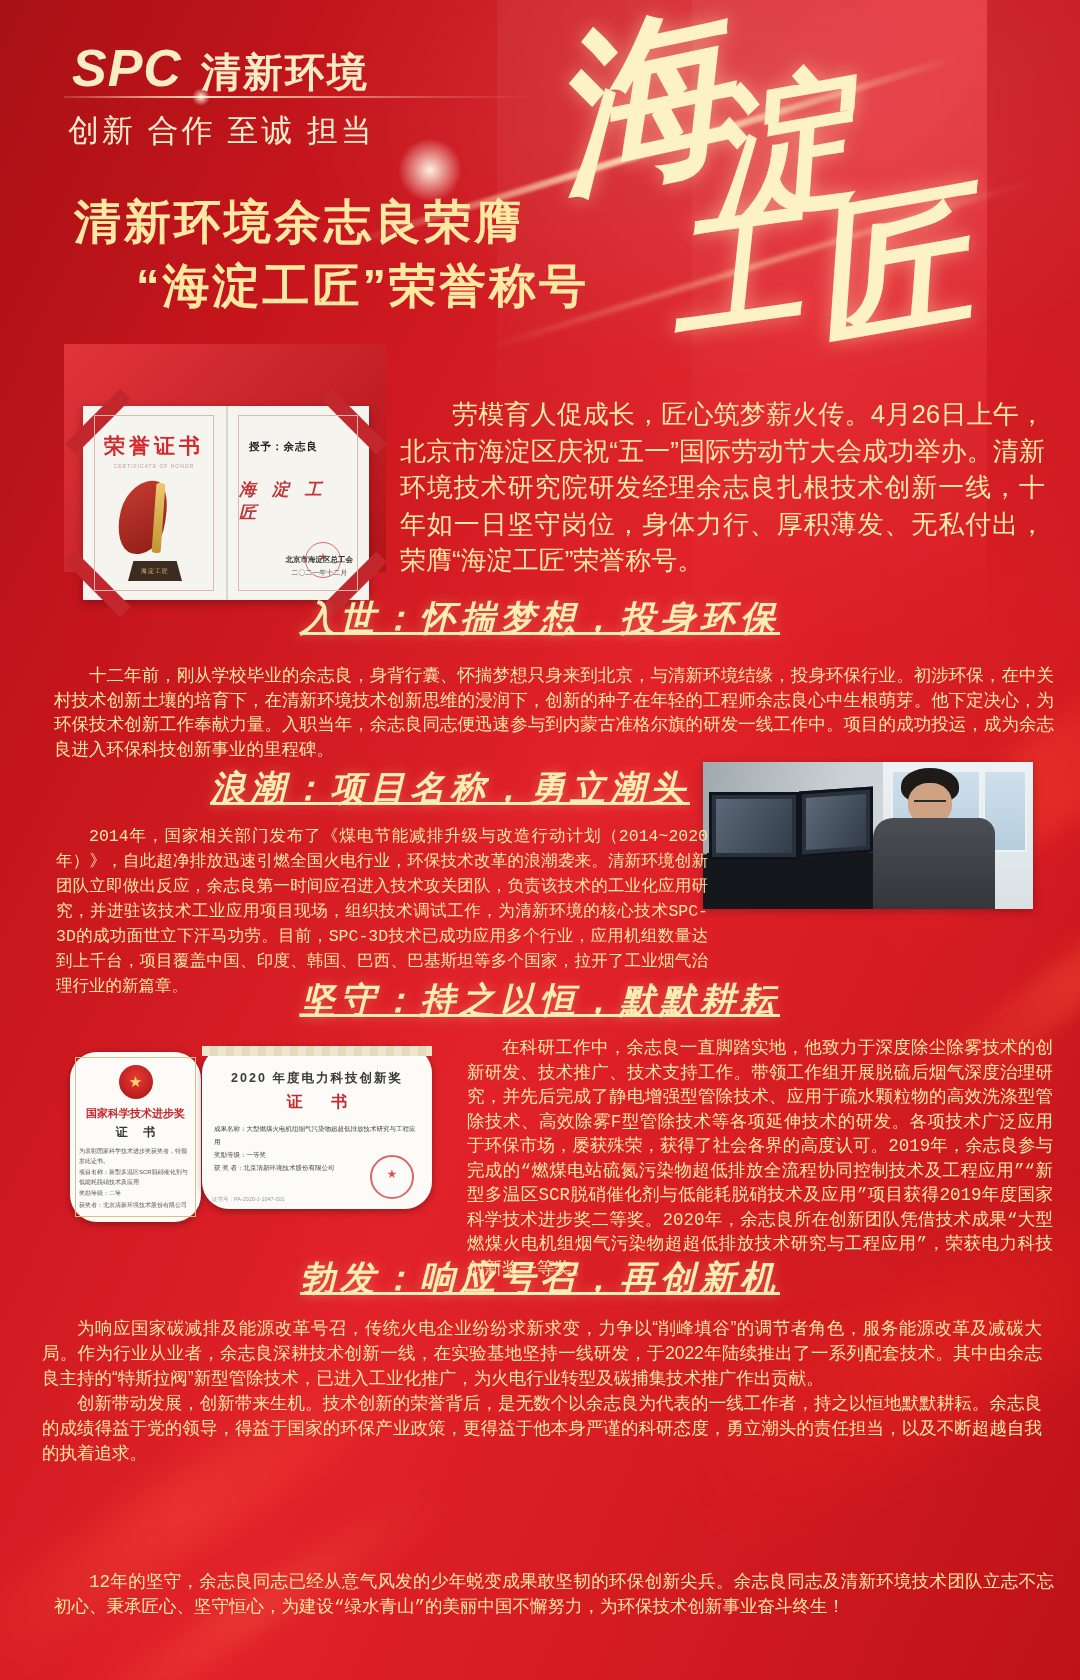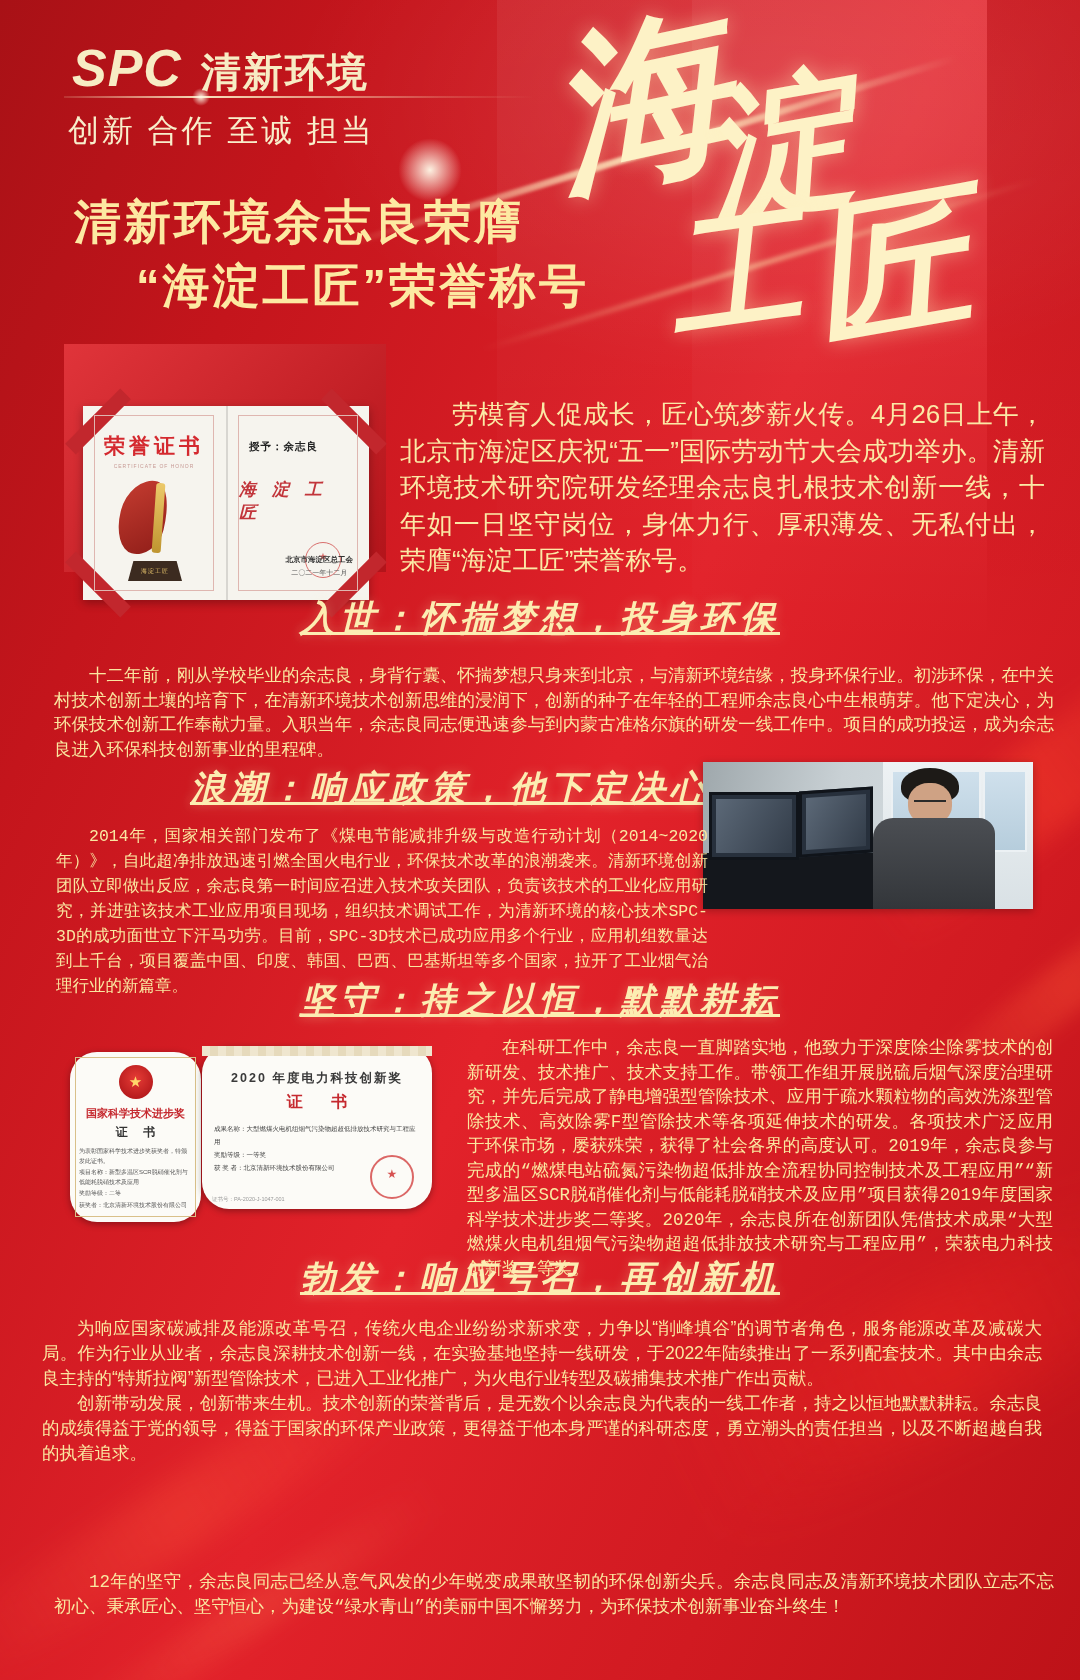"浪潮：响应政策，他下定决心" h2.sec { text: 响应政策，他下定决心 -> 项目名称，勇立潮头 }
